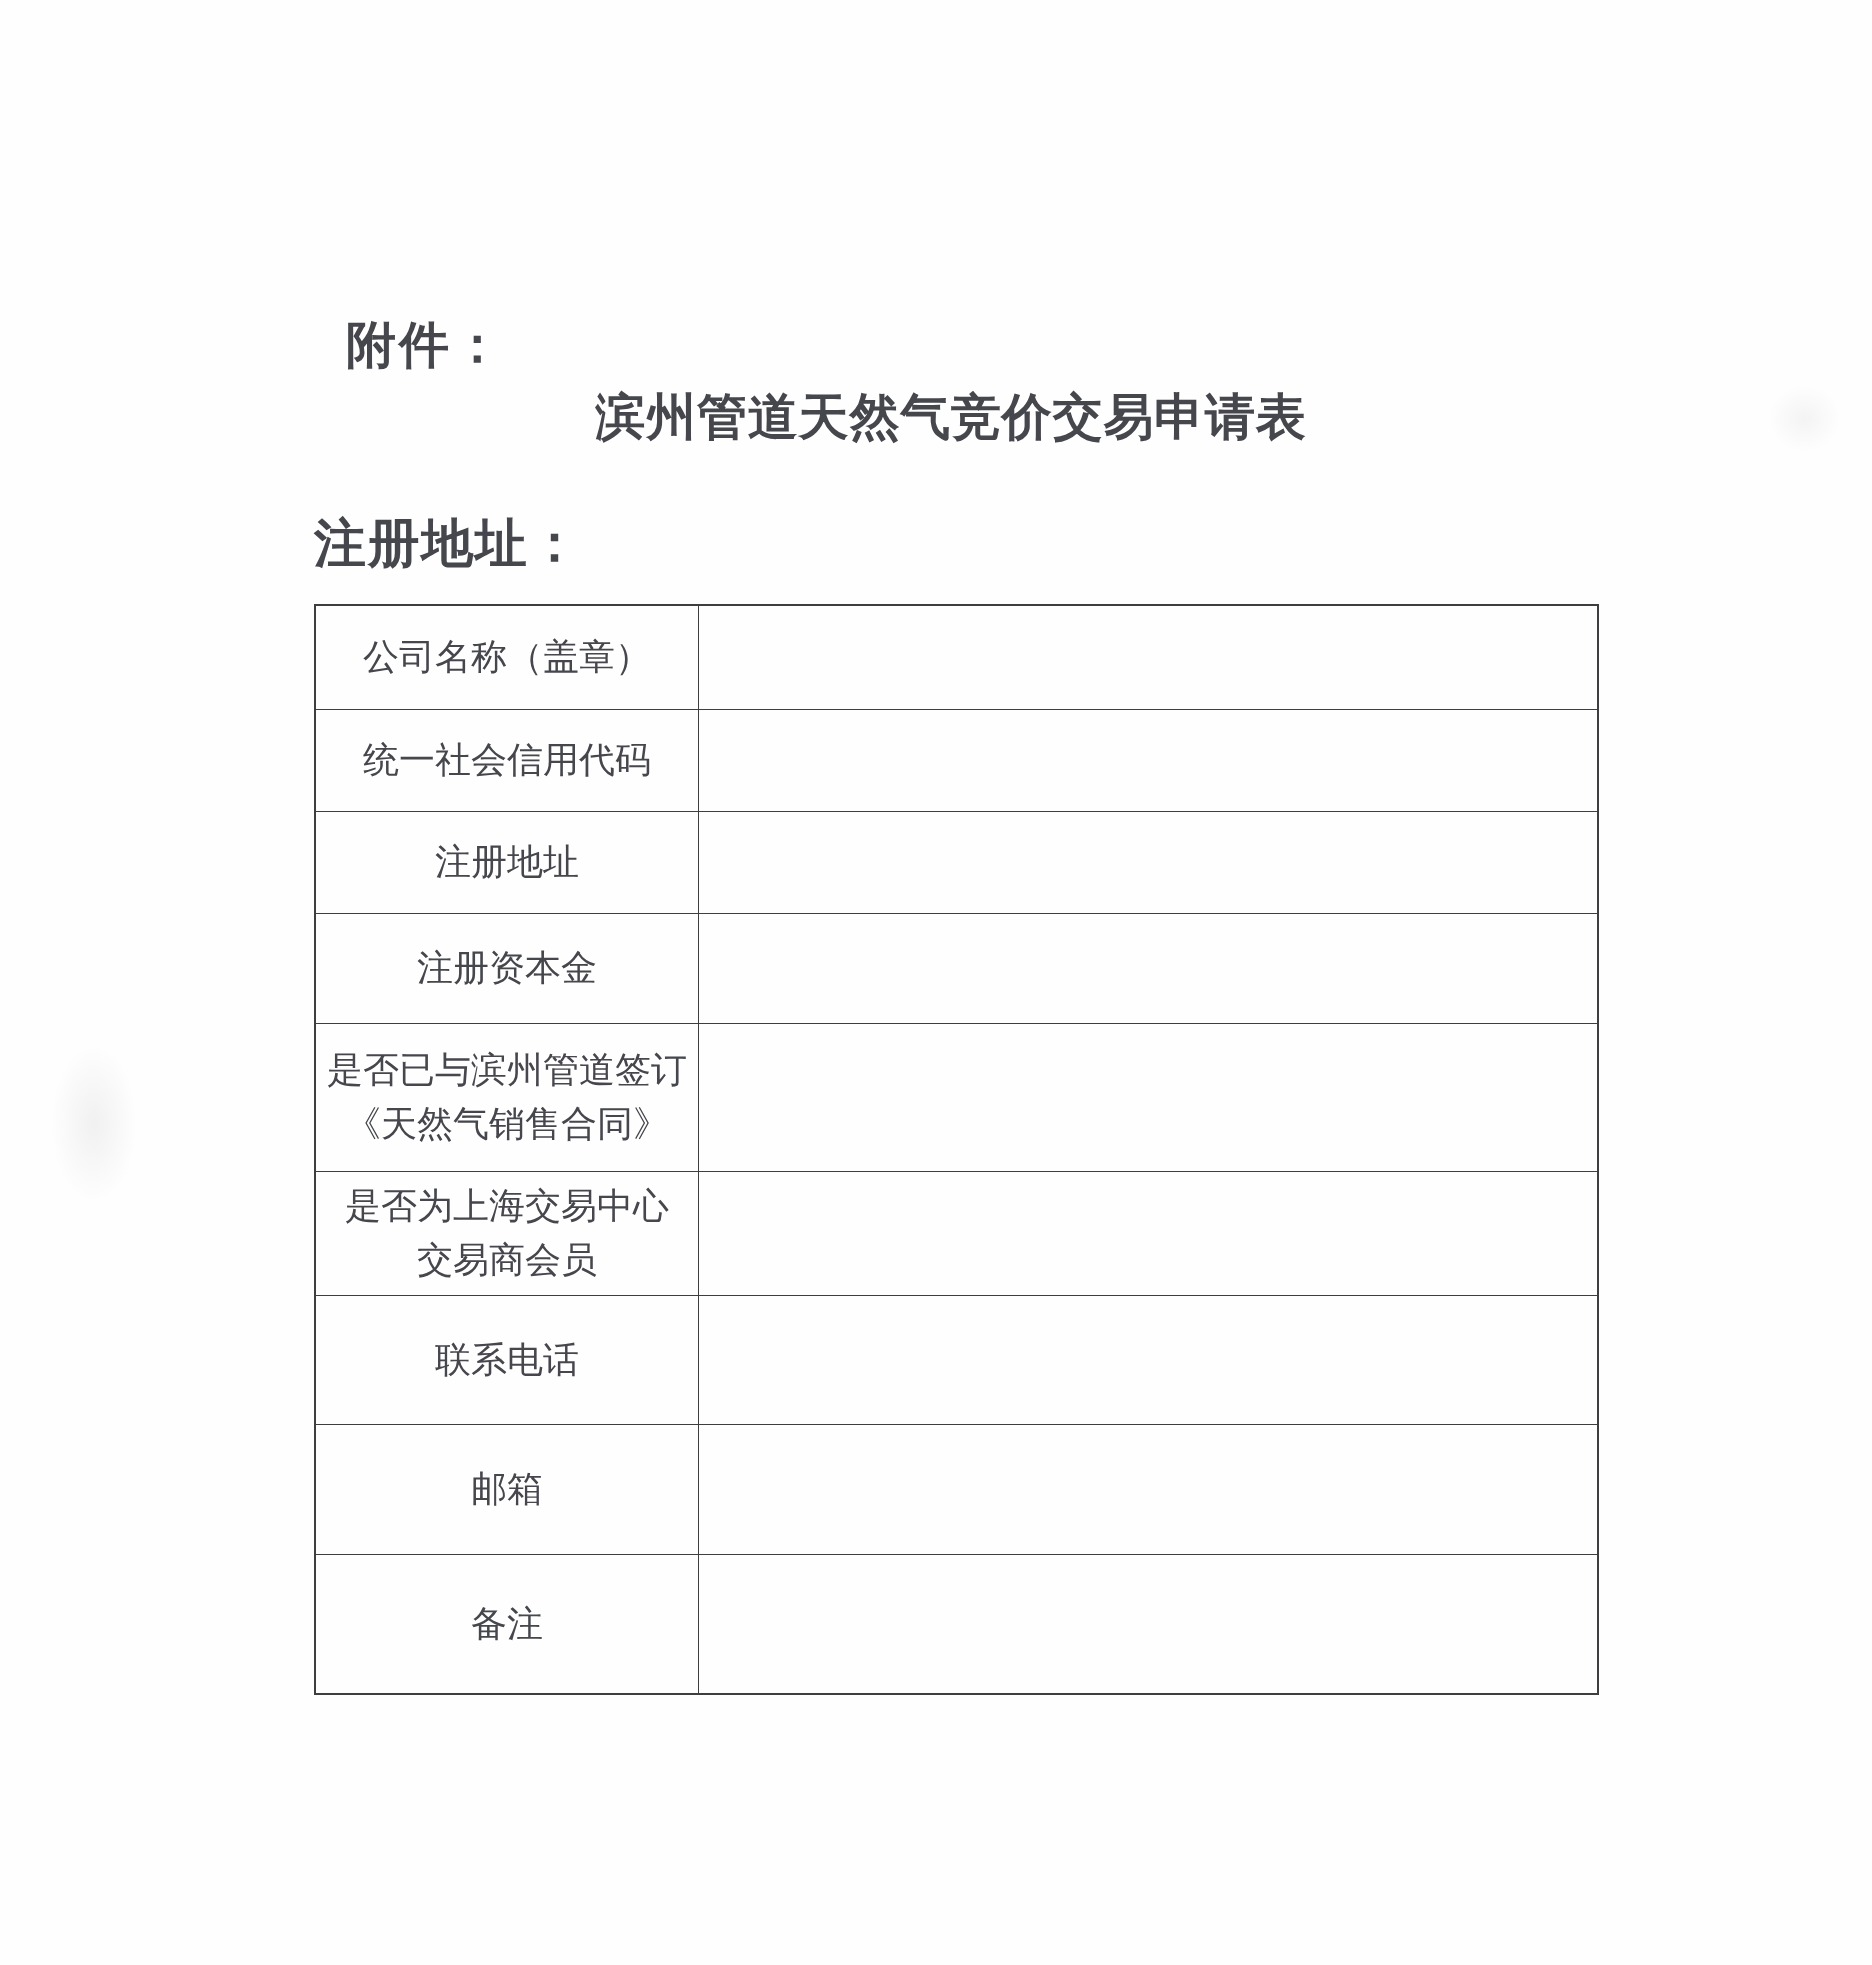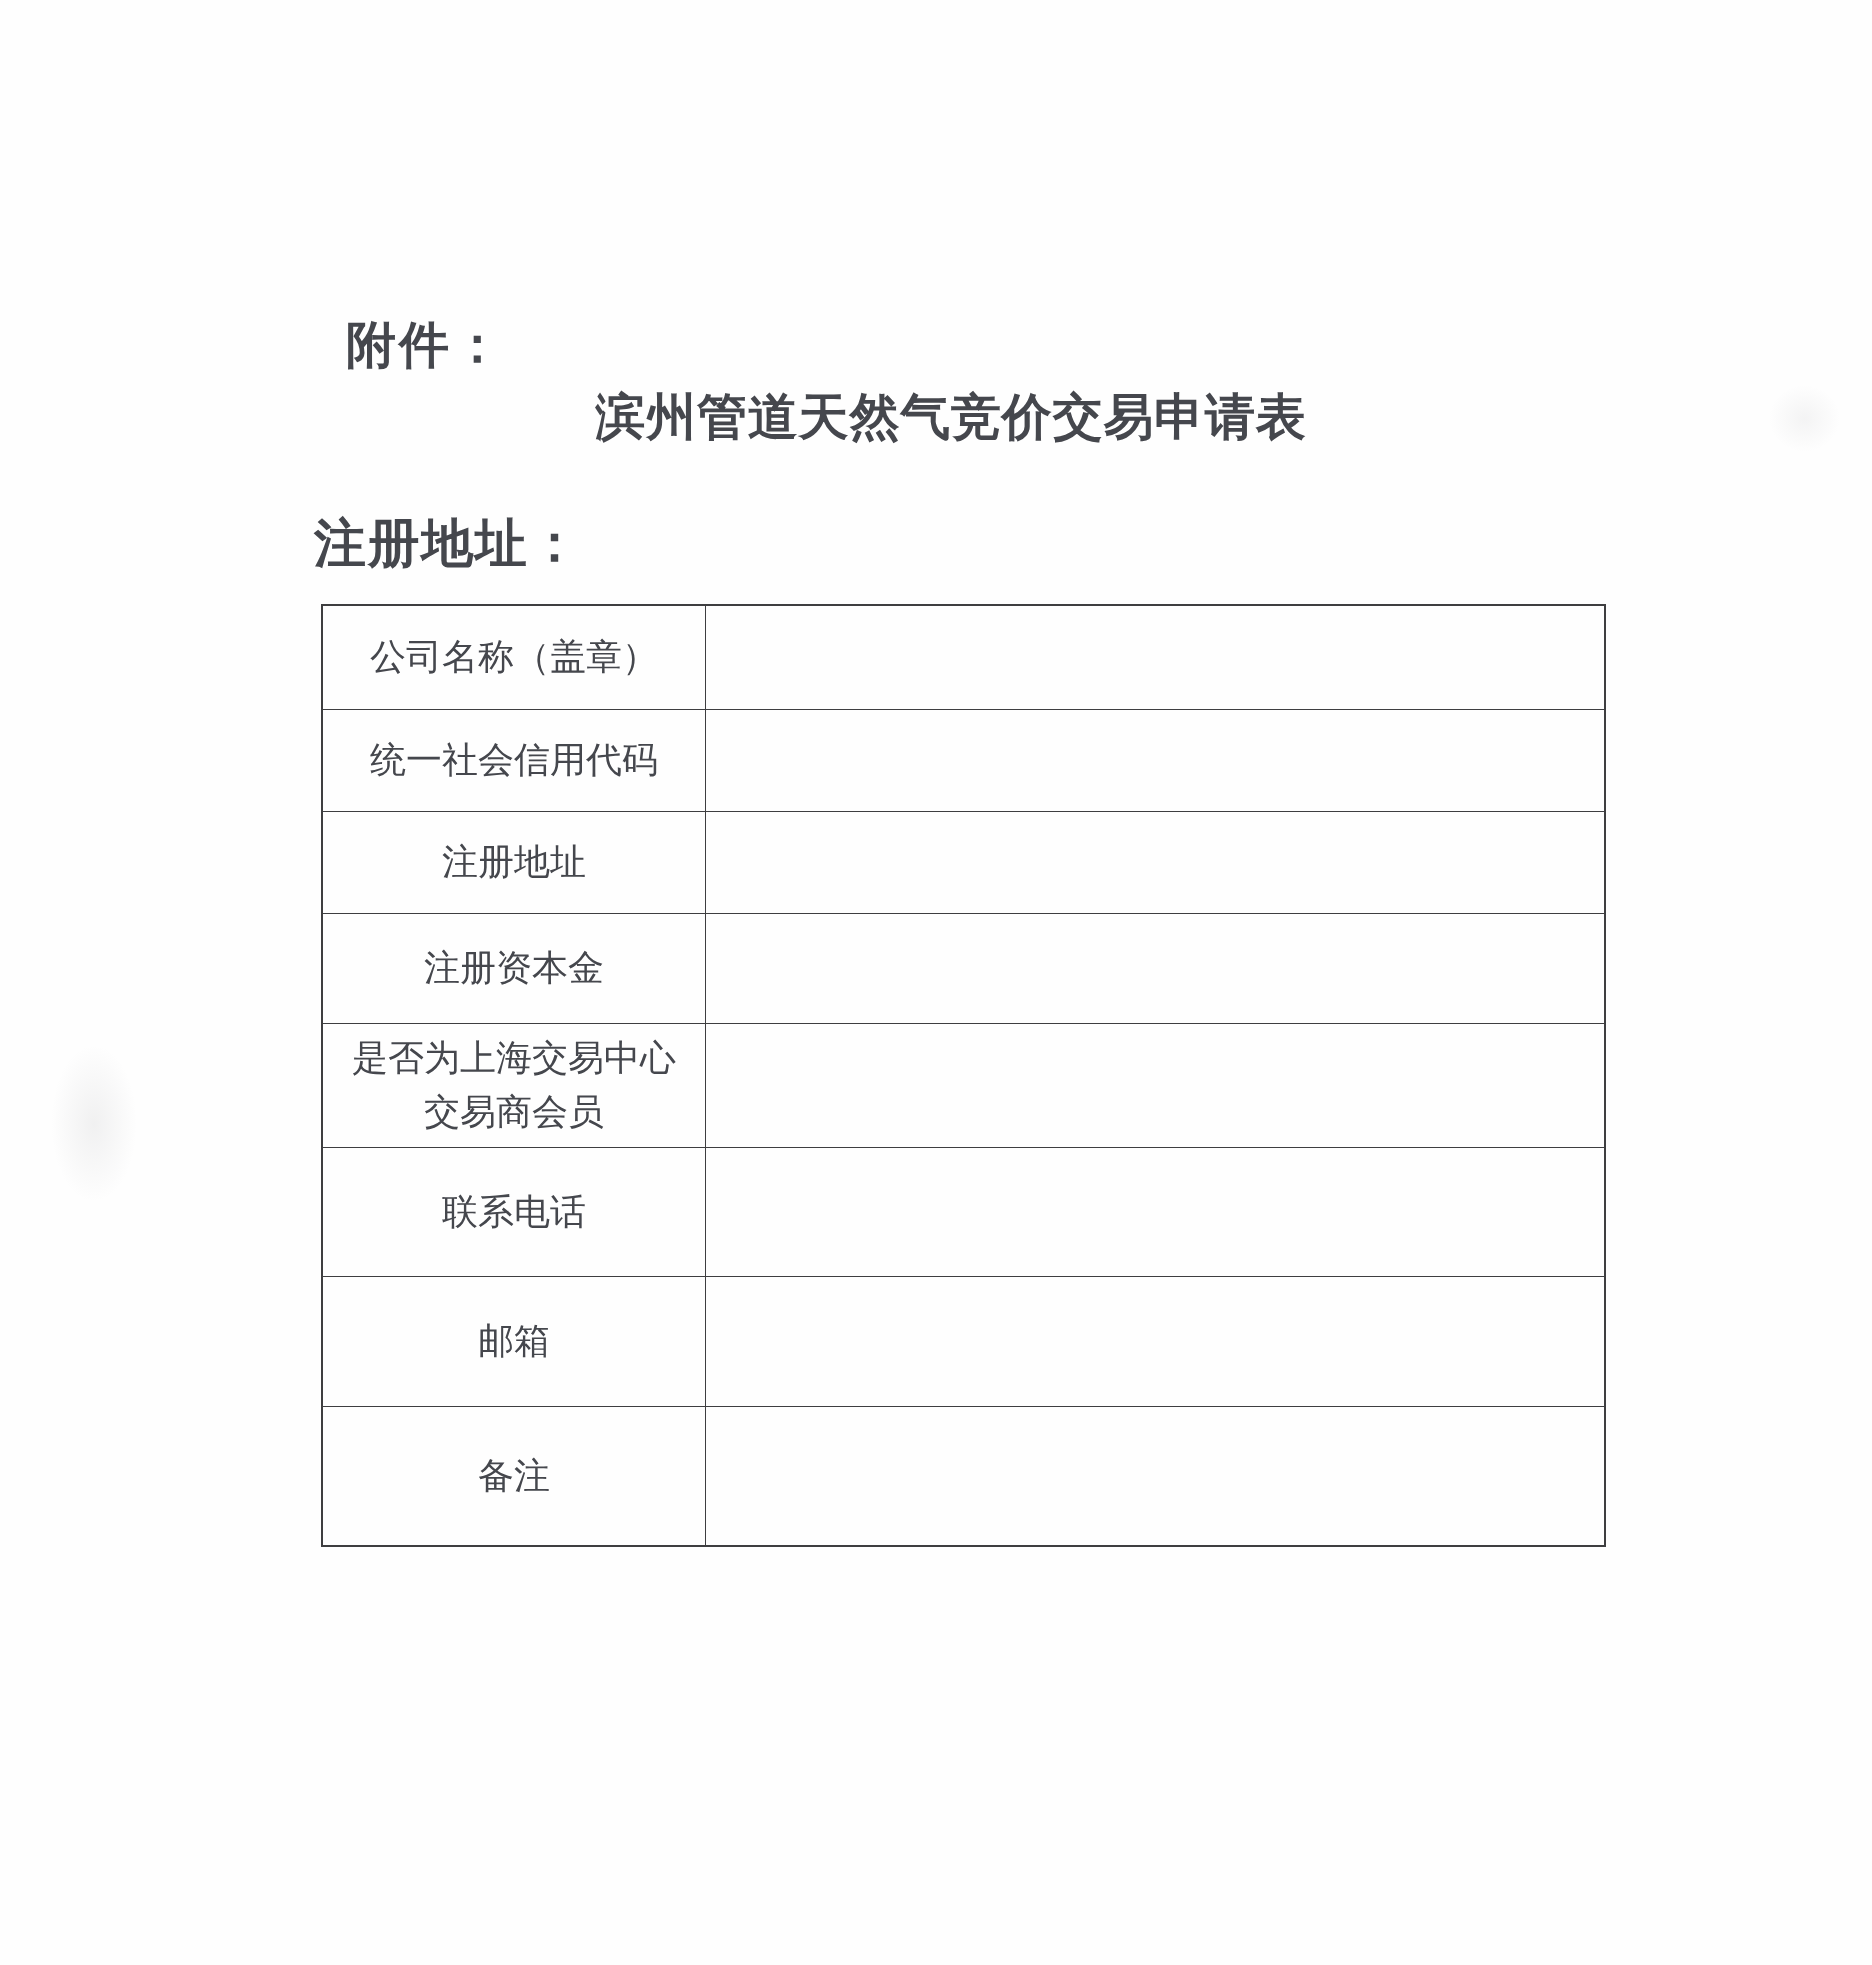"公司名称（盖章）" table.form-table { left: 321px -> 314px }
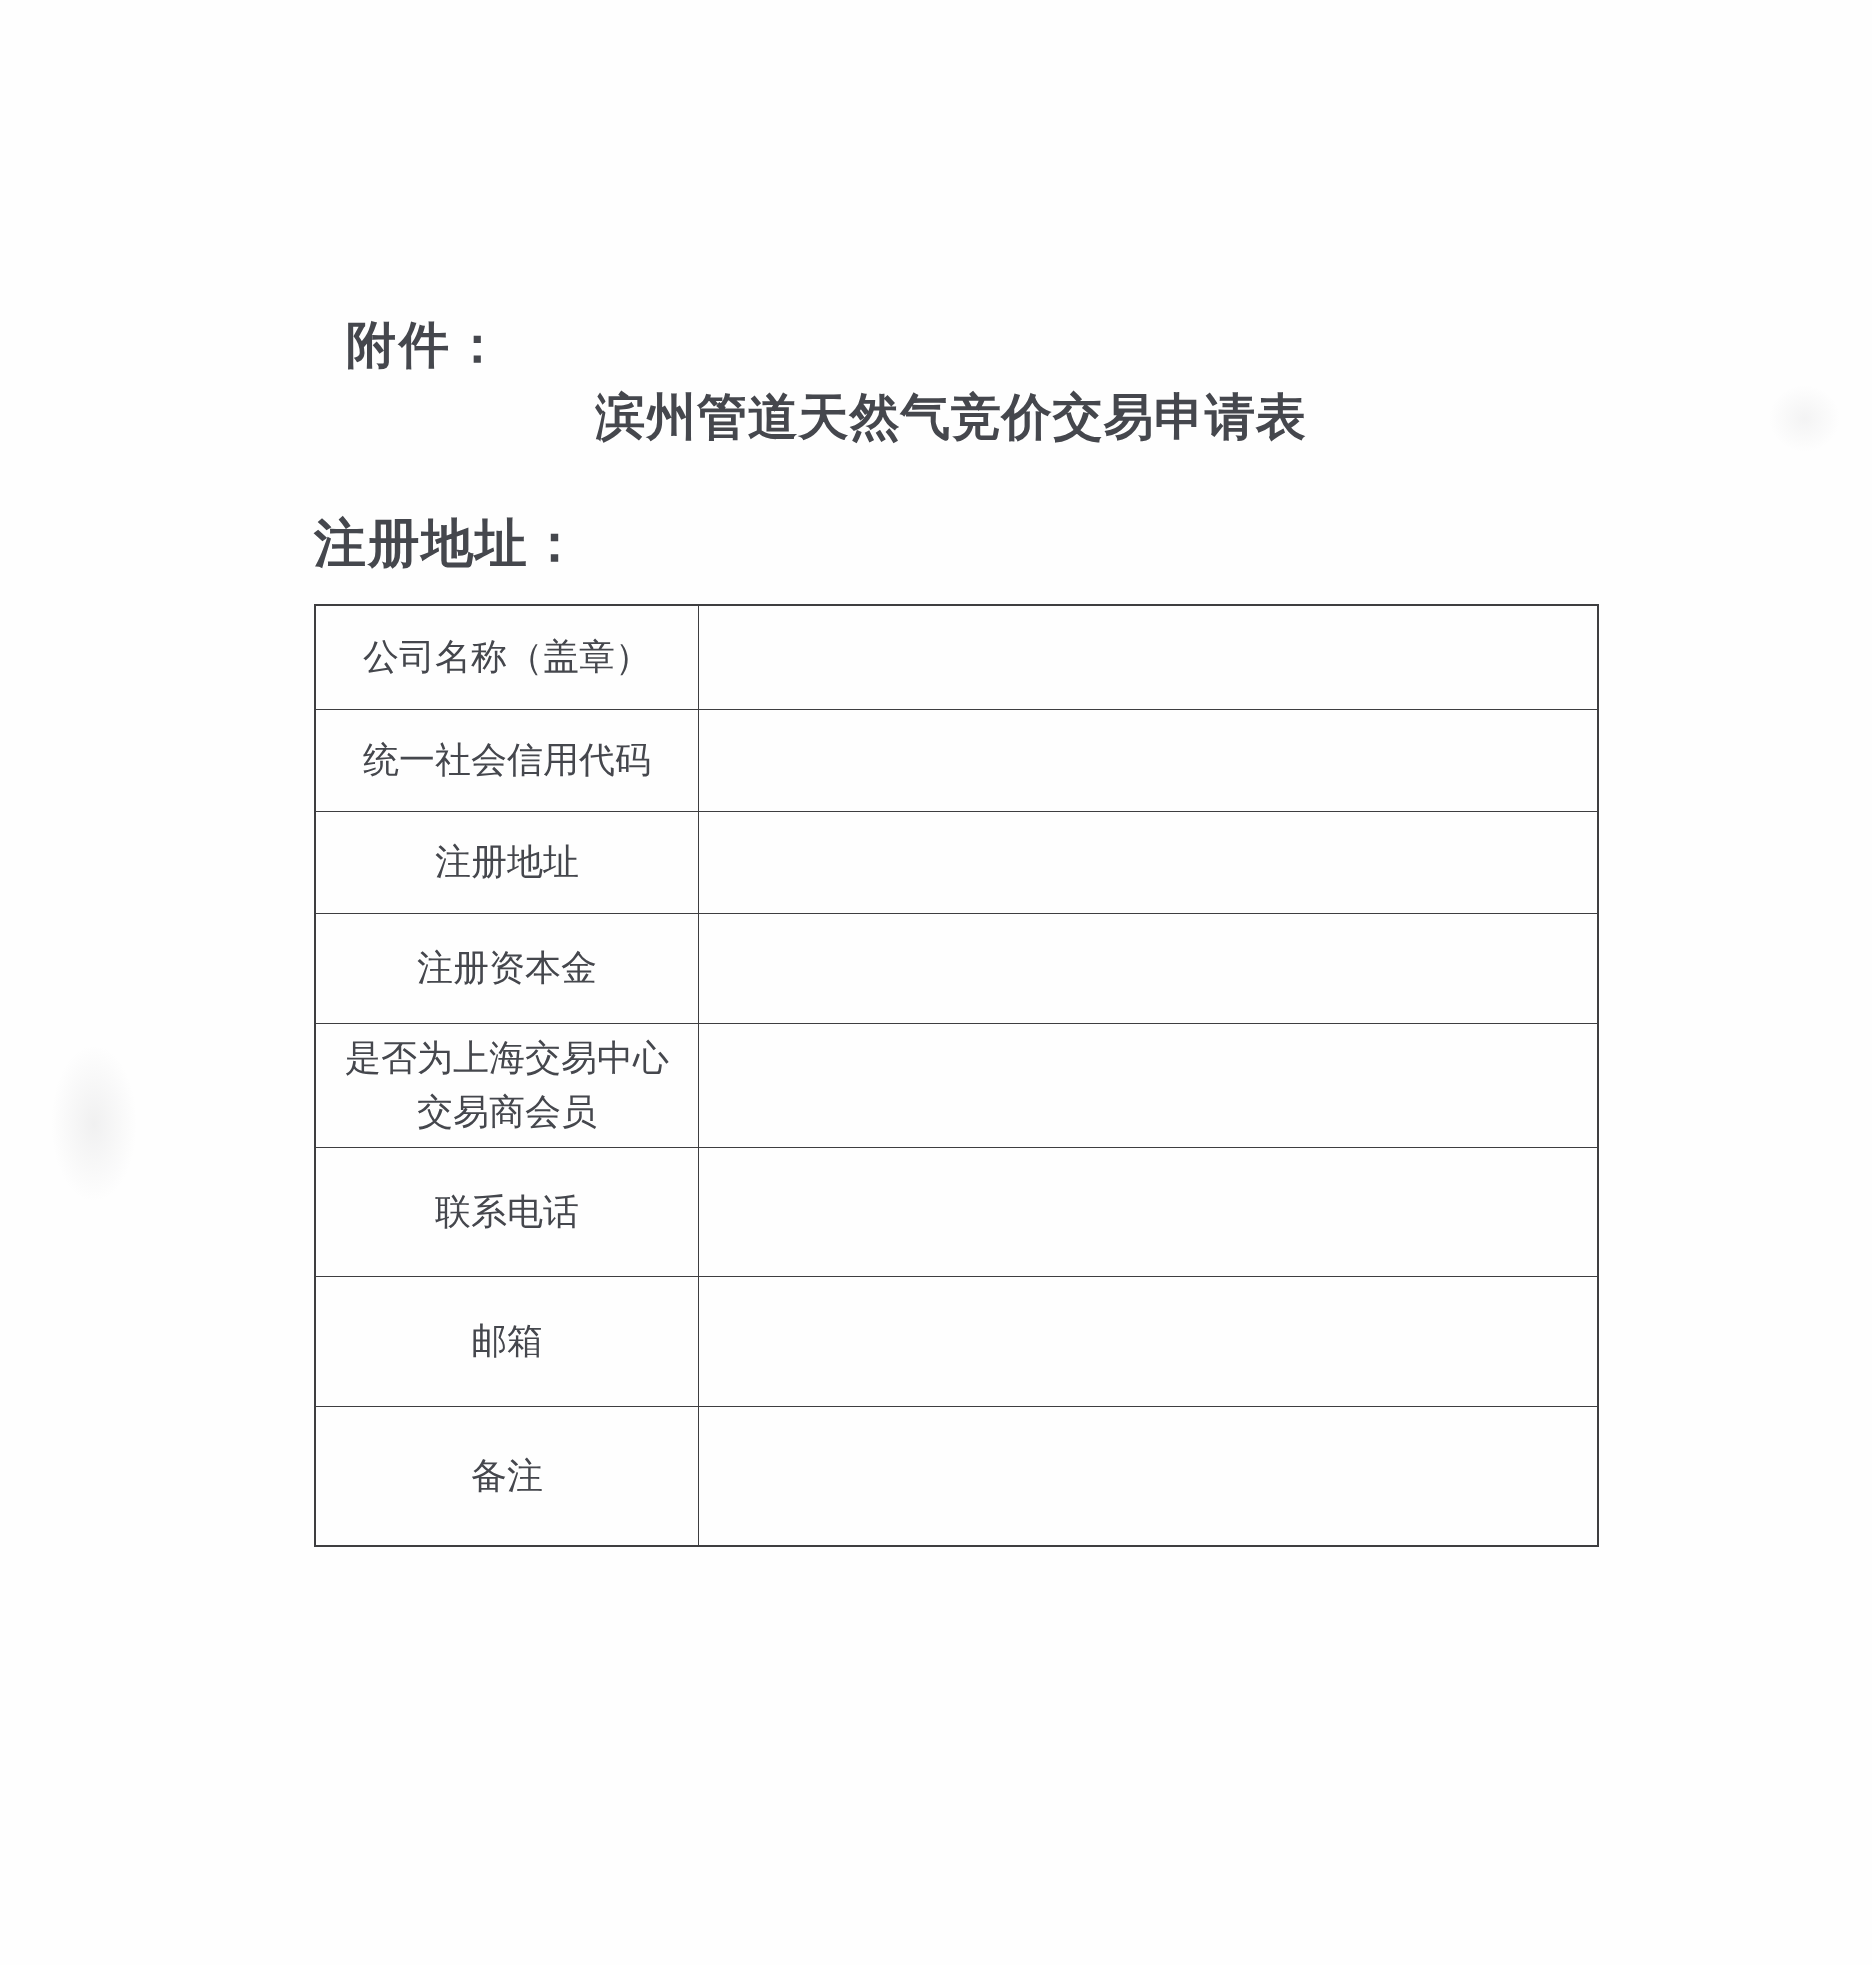"是否已与滨州管道签订" tr { html: none -> <tr> <td>是否已与滨州管道签订 《天然气销售合同》</td> <td></td> </tr> }
